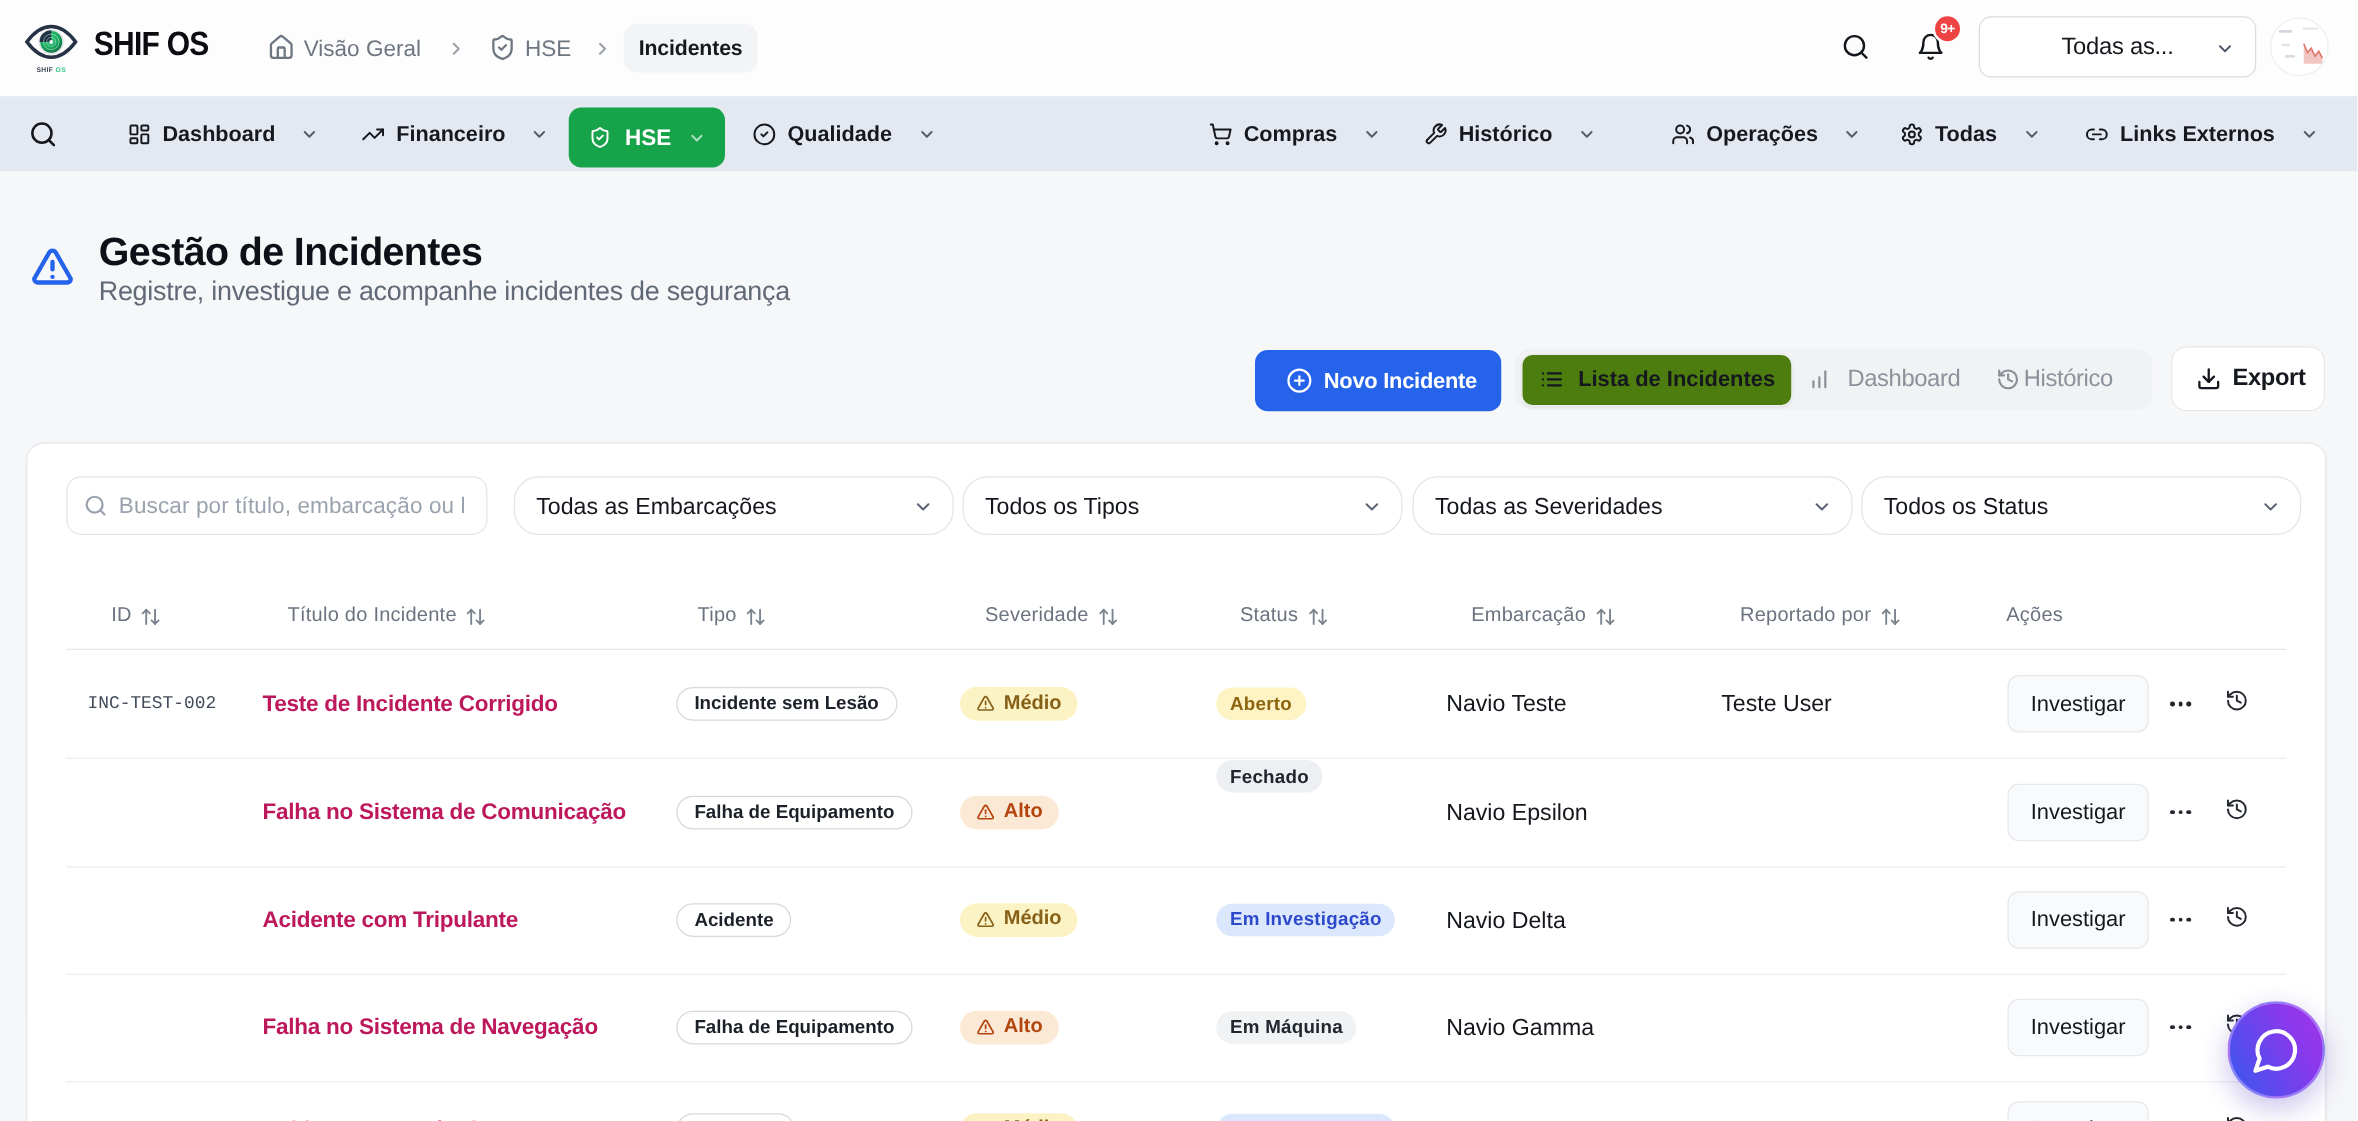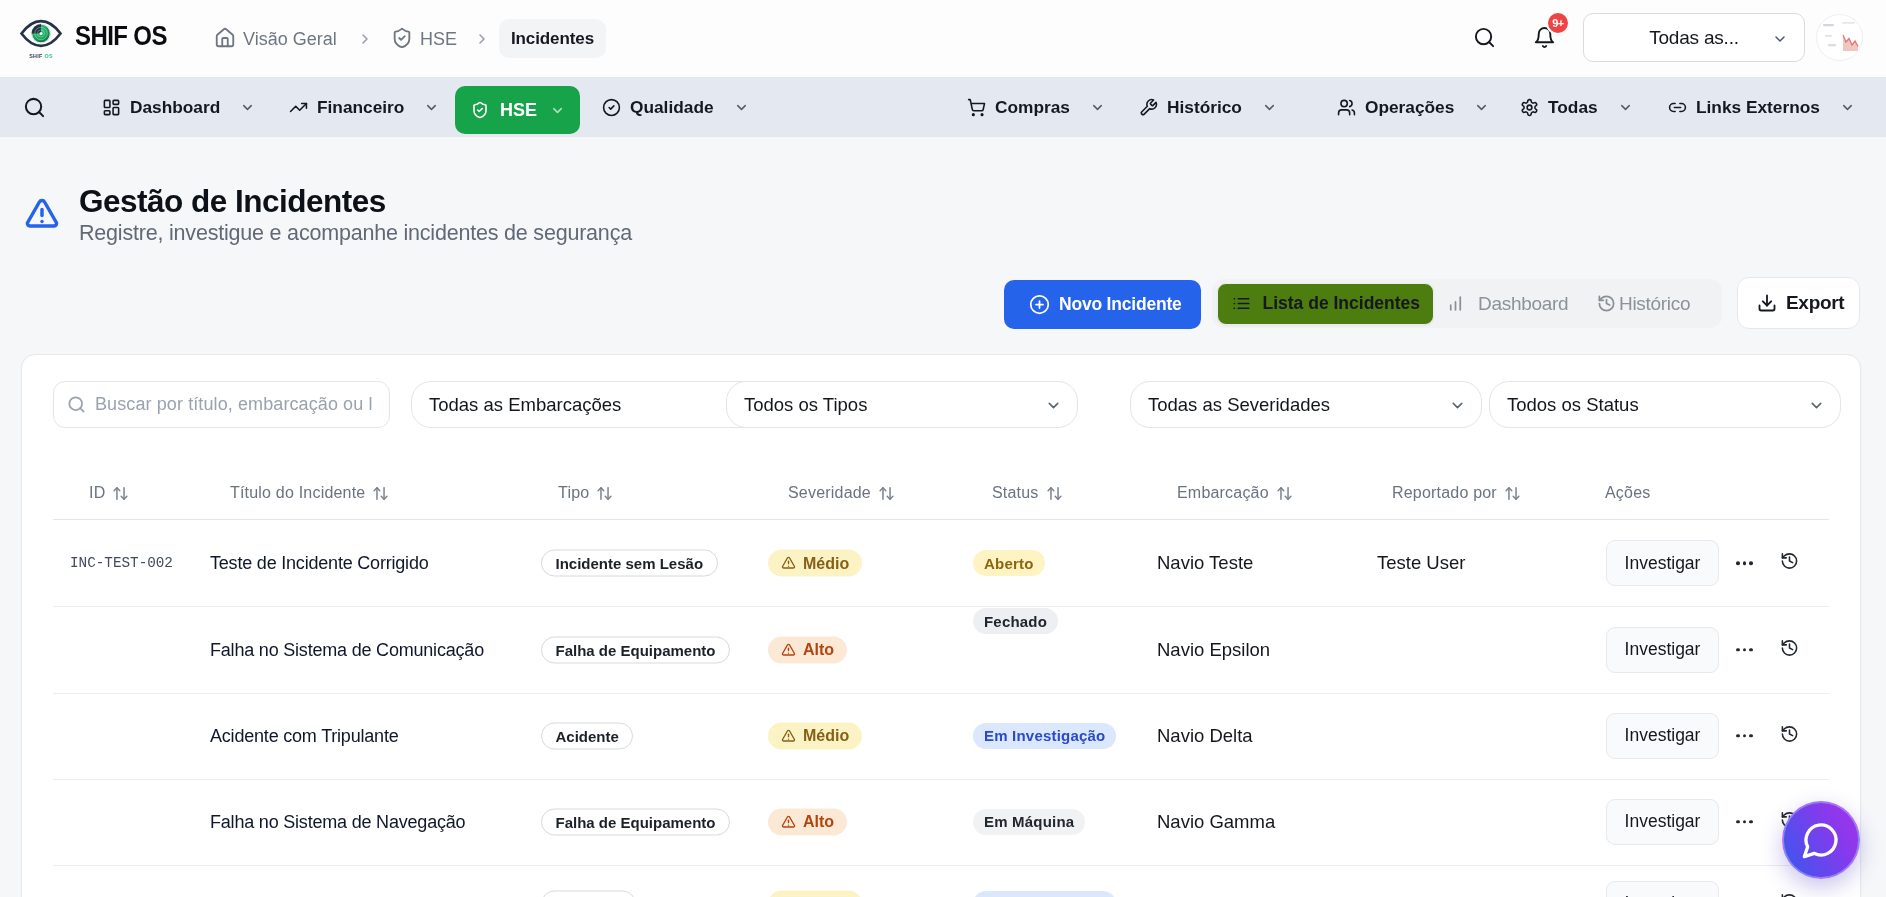"Todos os Tipos" div.sel { left: 726px -> 770px }
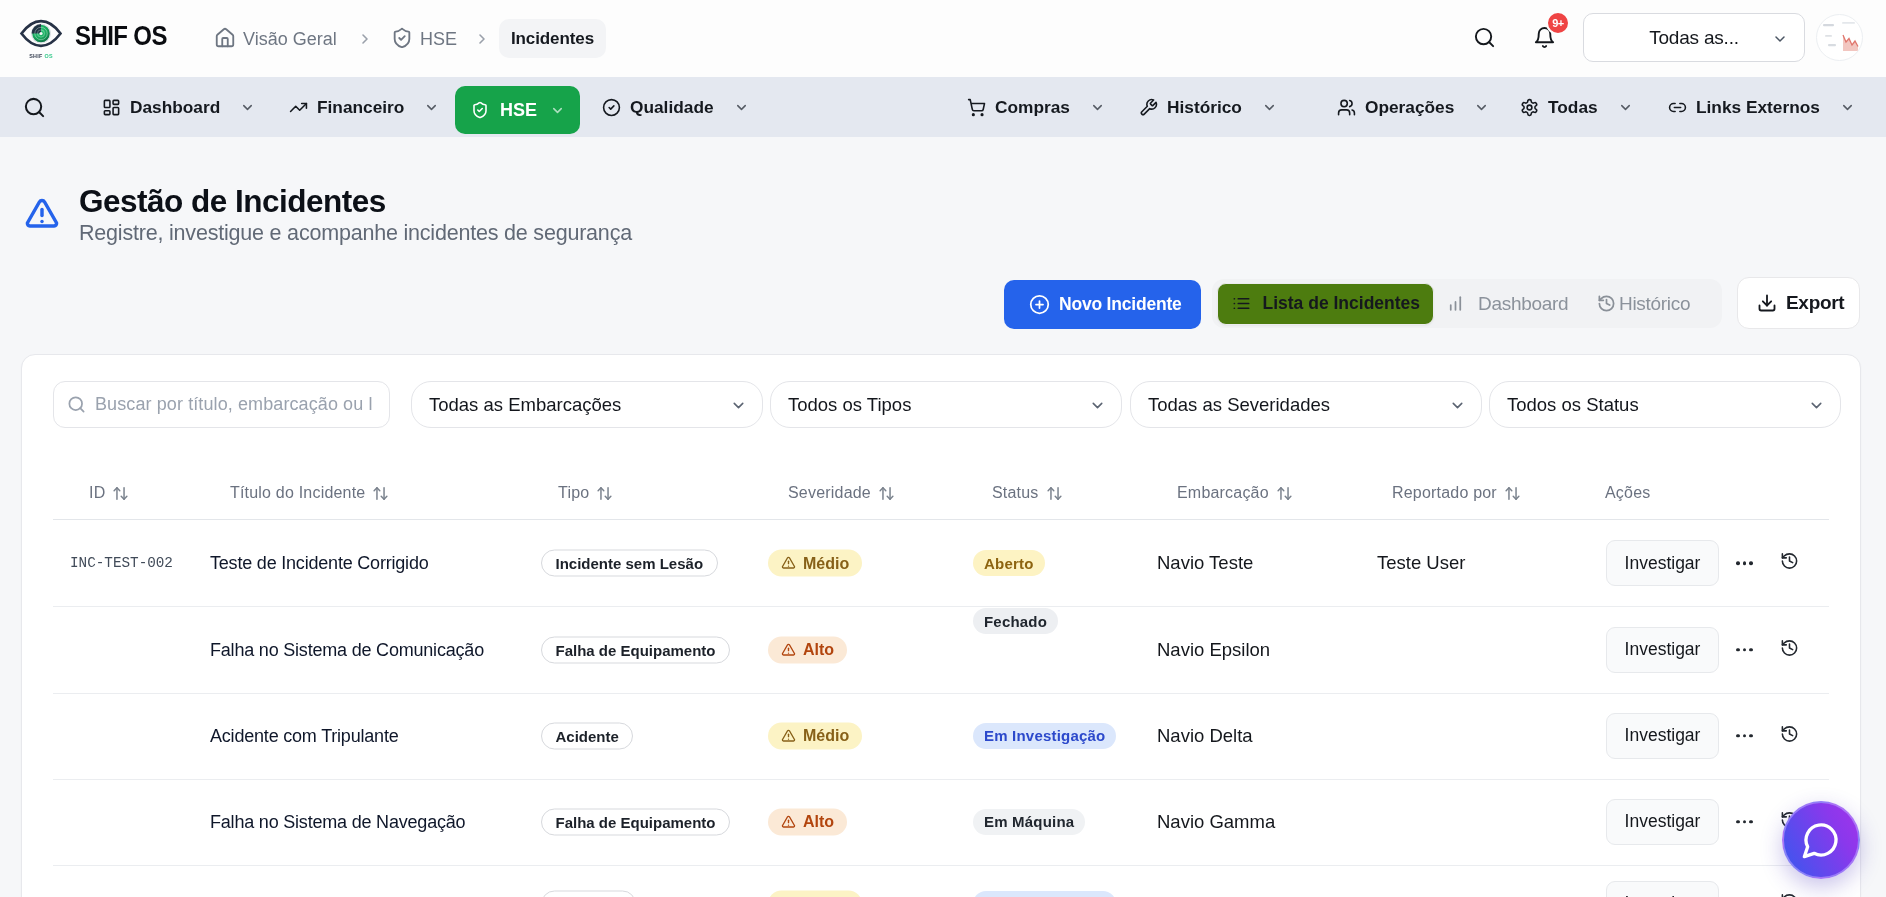"Teste de Incidente Corrigido" .tit { color: #0f172a -> #be185d; font-weight: 400 -> 700 }
